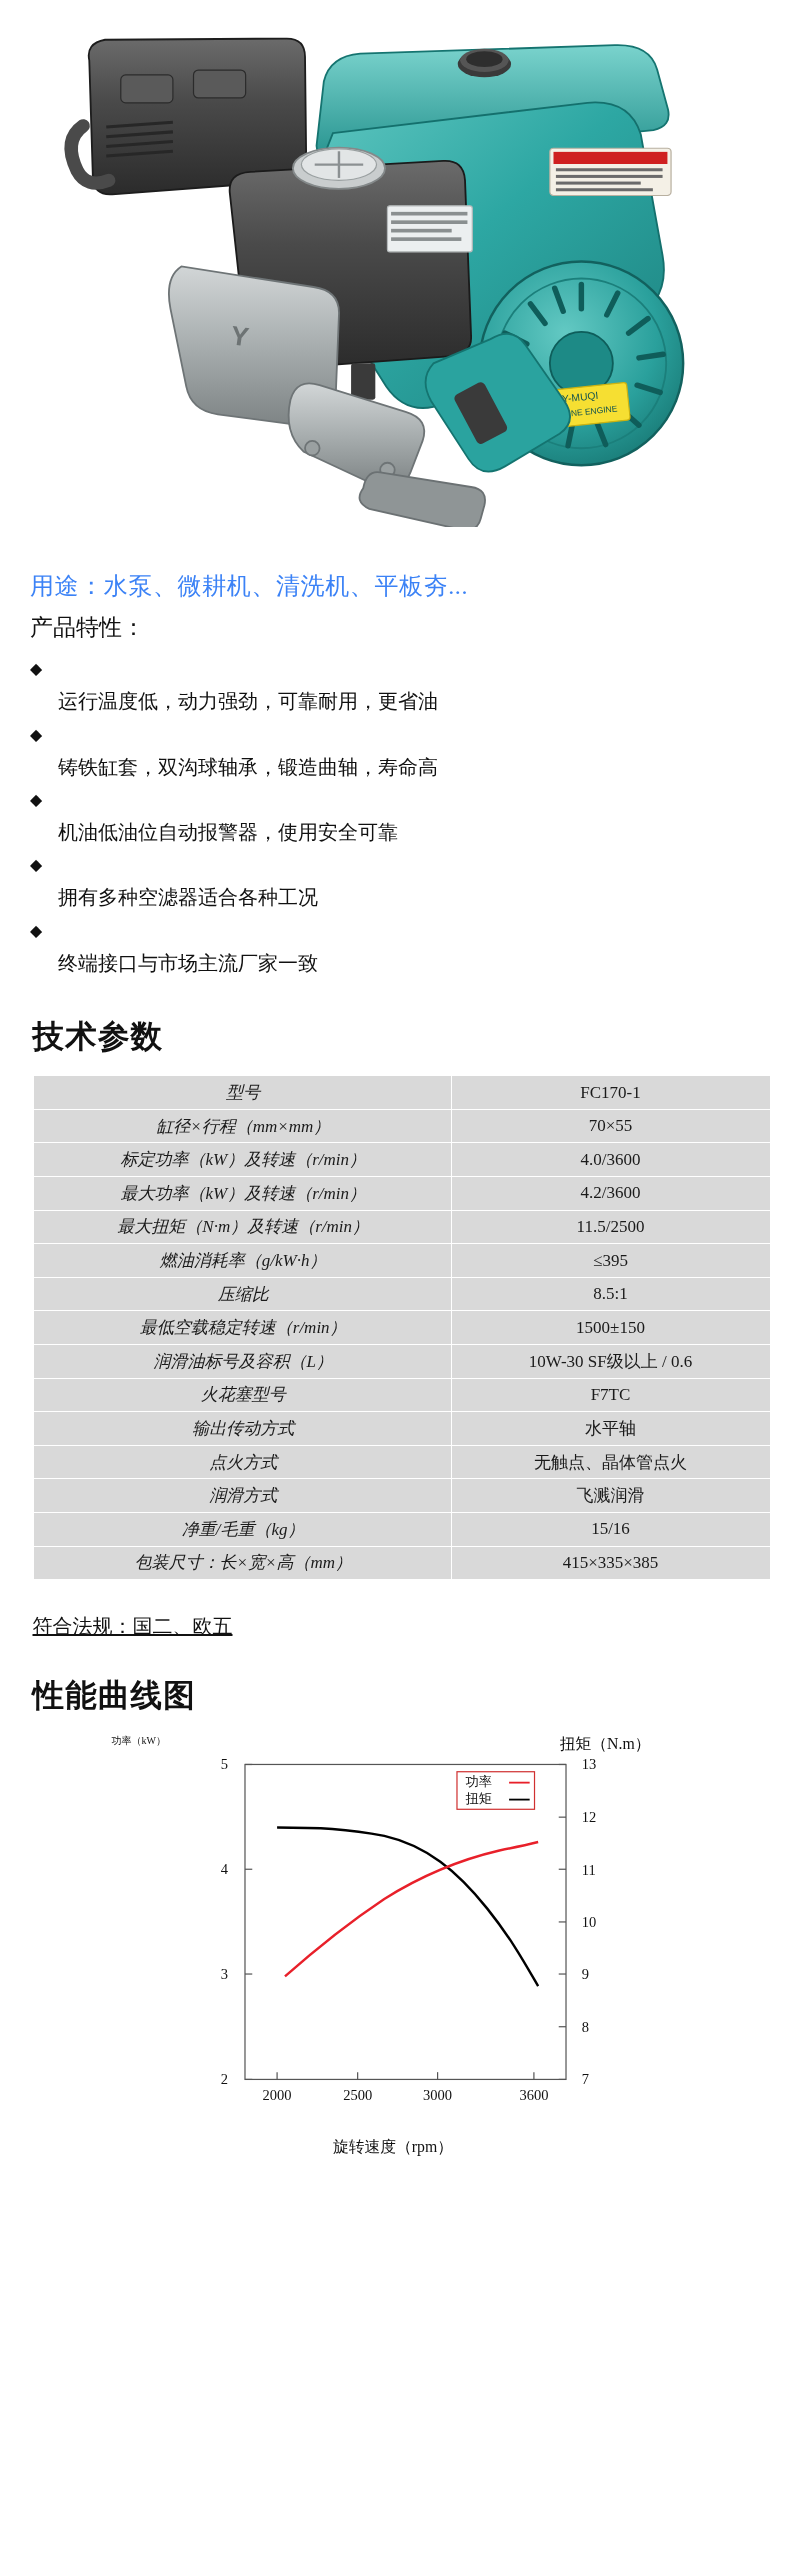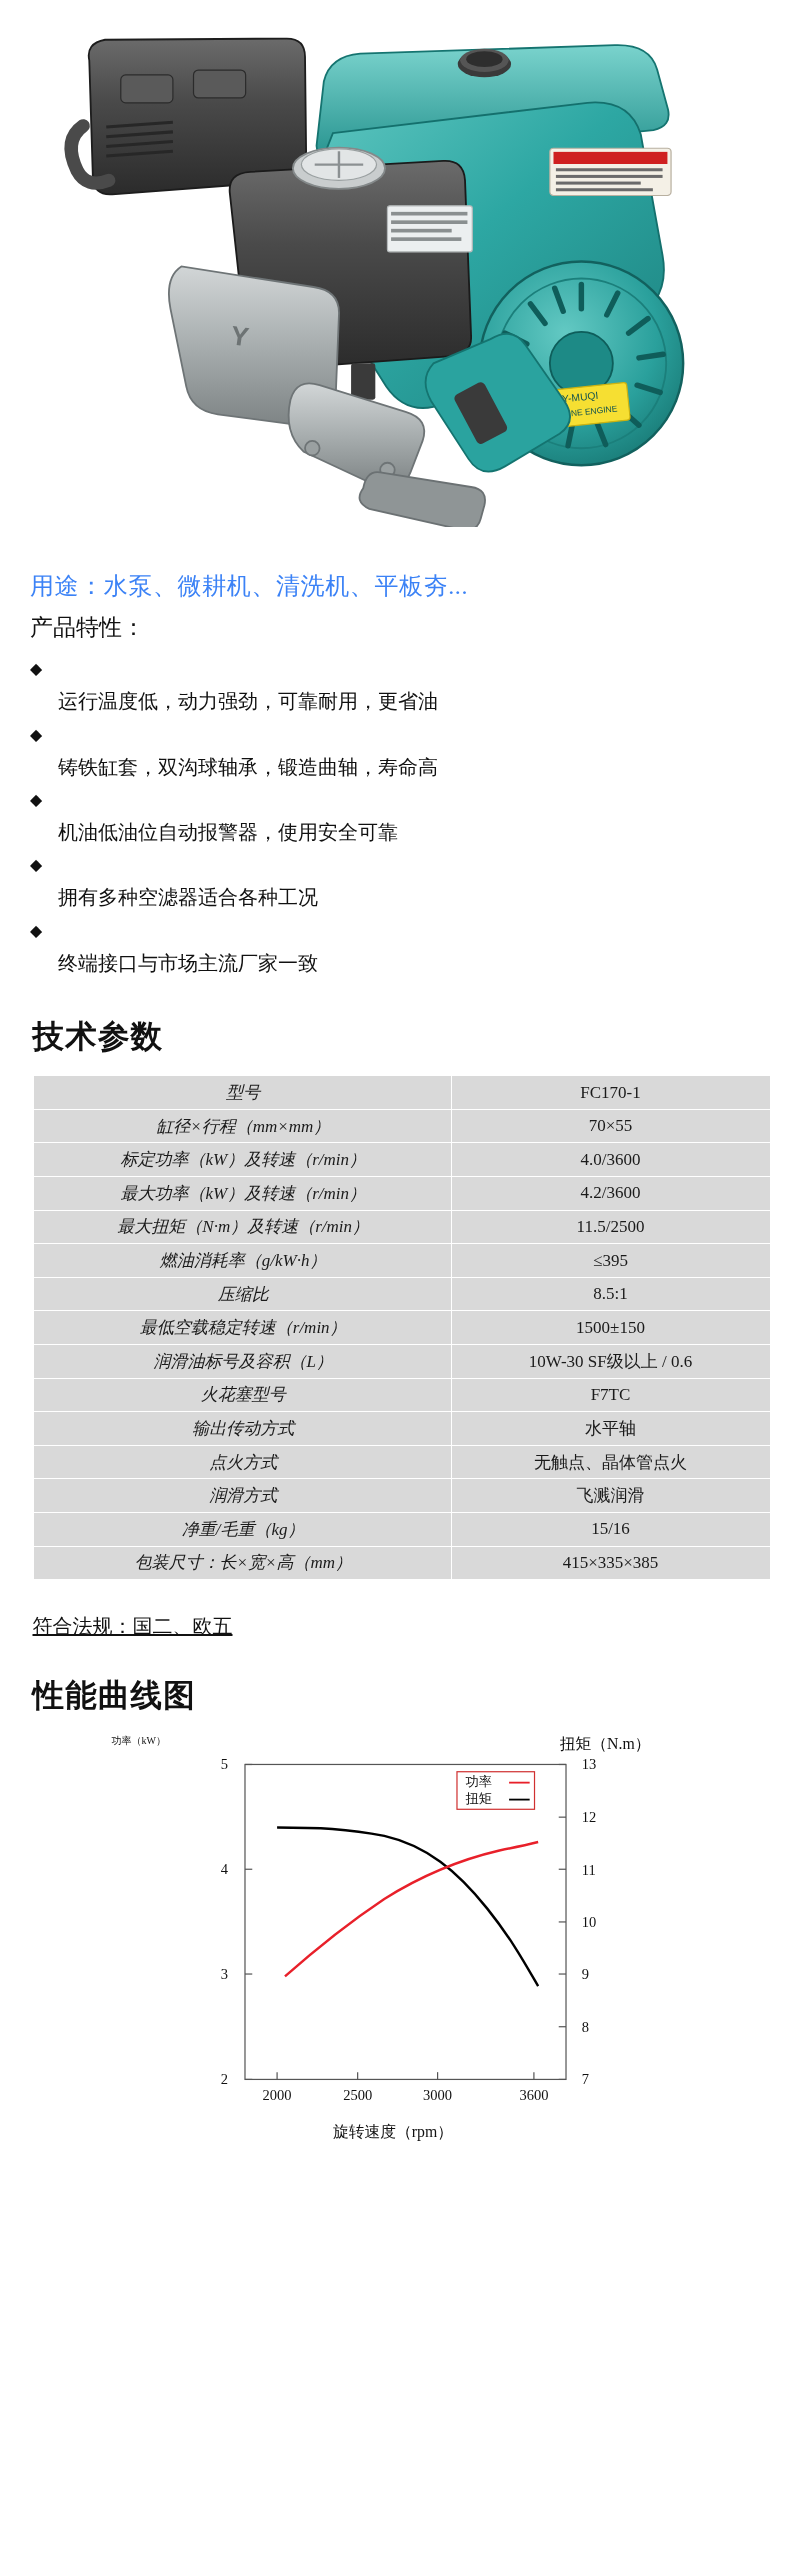"旋转速度（rpm）" .chart-xlabel { margin-top: 0 -> 15px }
